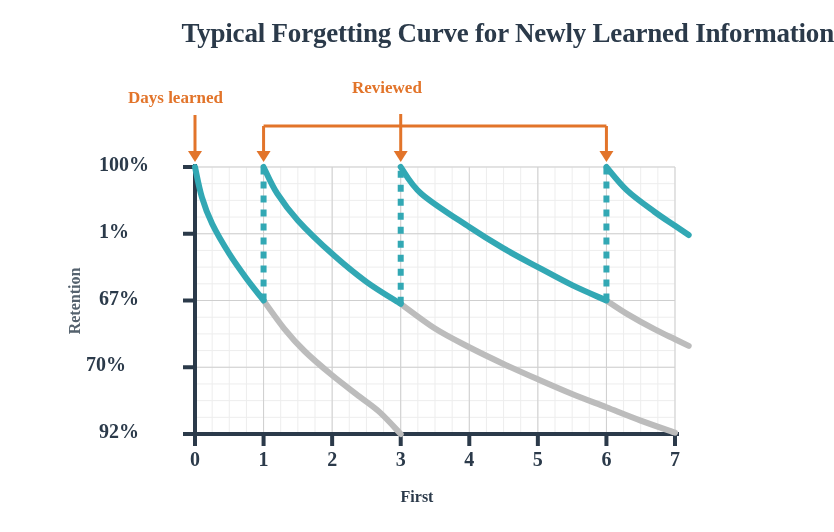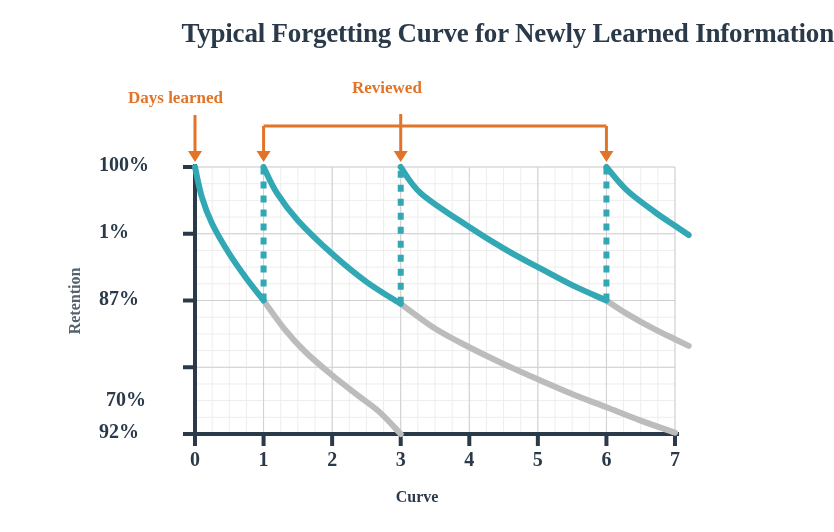"87%" div.tick-label-y { text: 87% -> 67% }
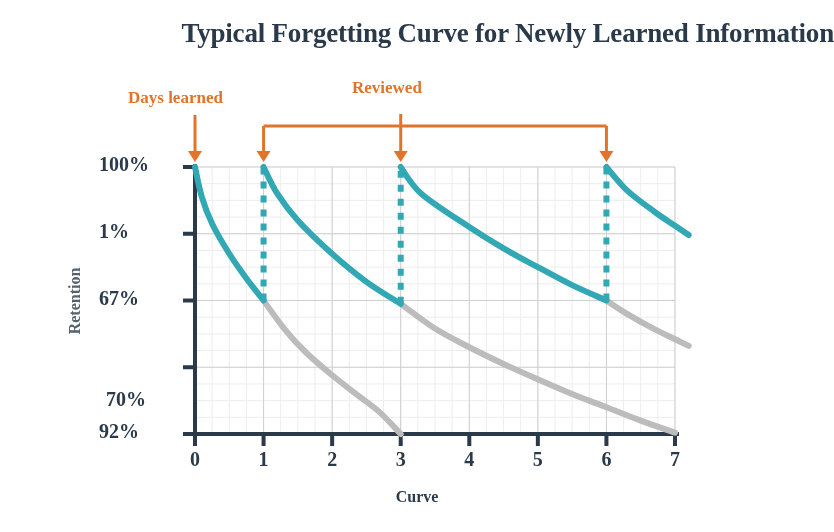"70%" div.tick-label-y { left: 106px -> 86px; margin-top: 35px -> none }
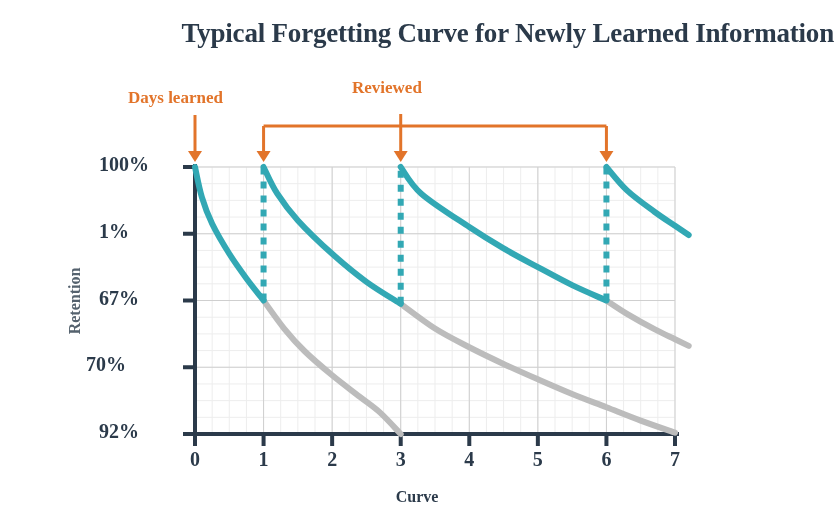"Curve" div.axis-title-x { text: Curve -> First }
